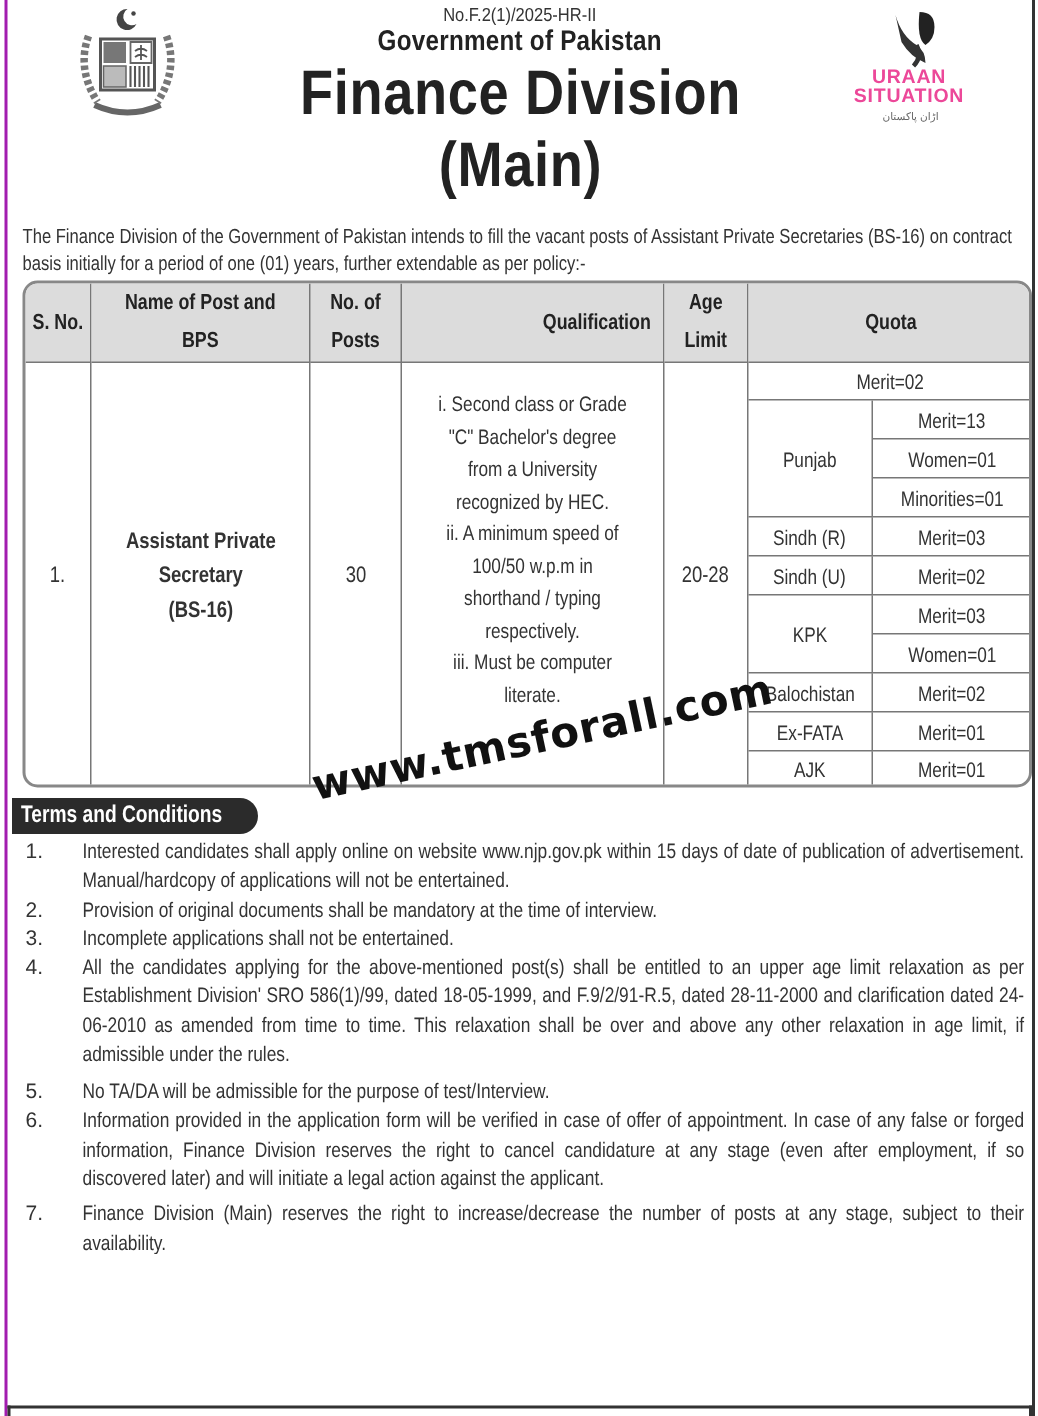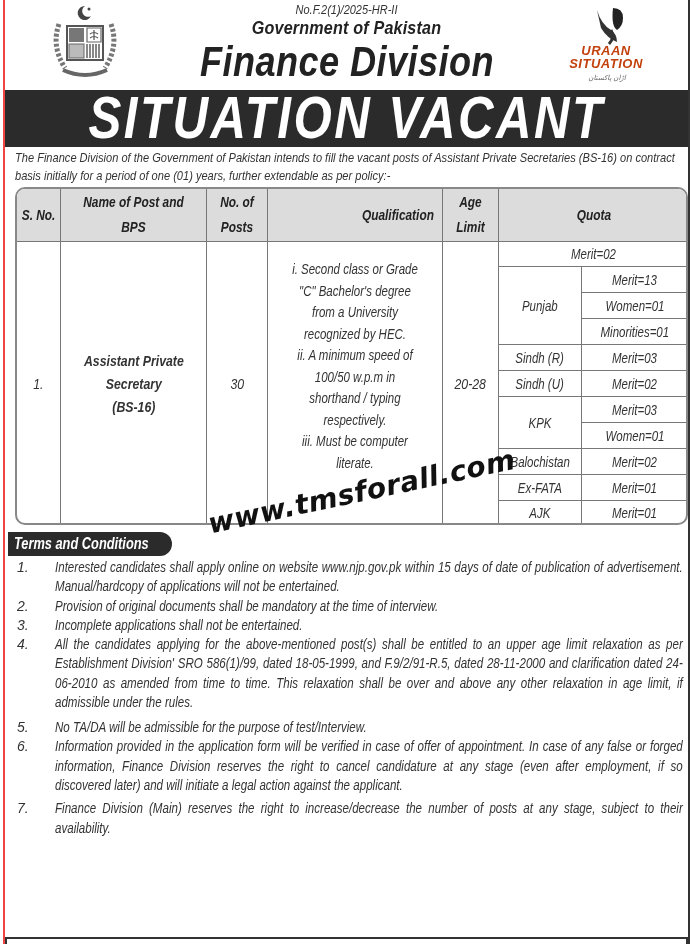"No.F.2(1)/2025-HR-II" .page { border-left: 2px solid #ef4444 -> 2px solid #a21caf; font-style: italic -> none }
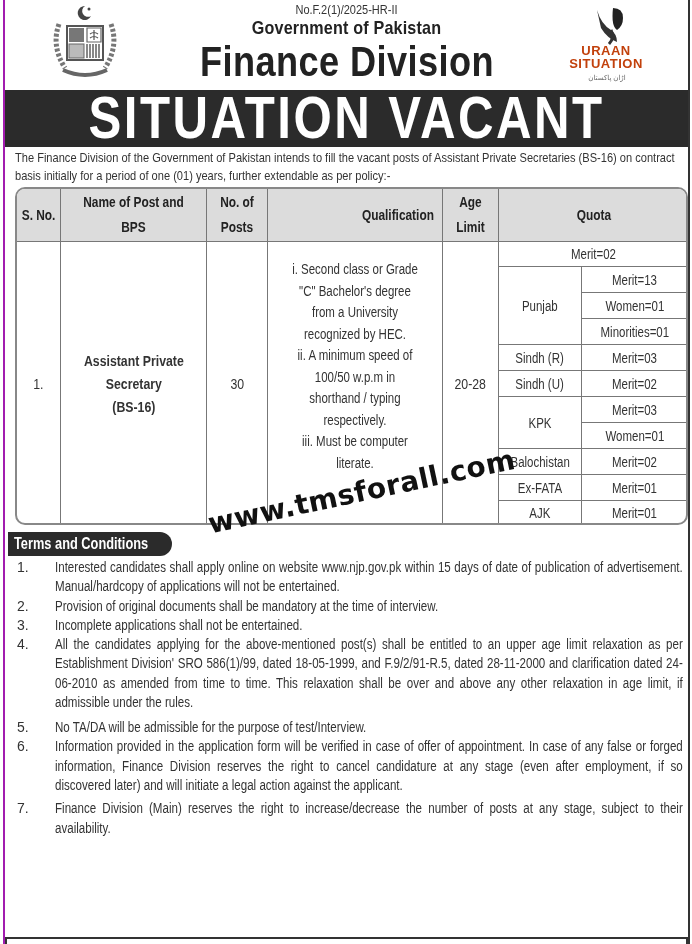"URAAN" .uraan-text { color: #c2410c -> #ec4899 }
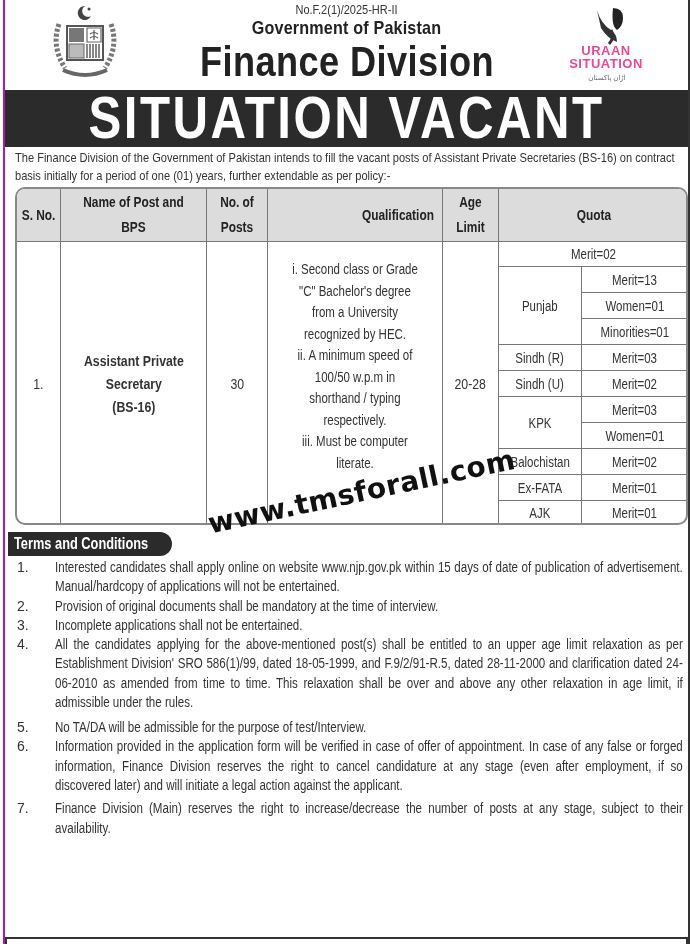"SITUATION VACANT" div.title-band { html: <div> <div>SITUATION VACANT</div> </div> -> none }
